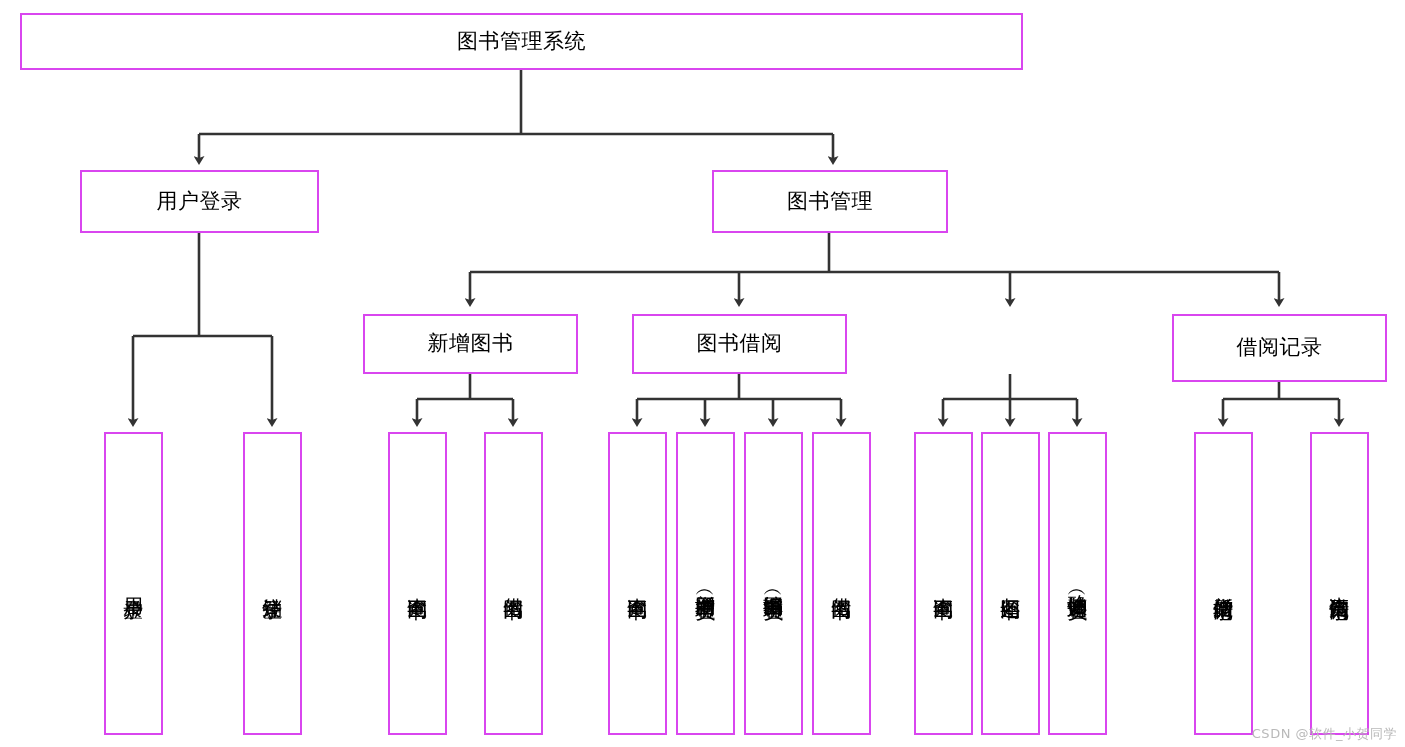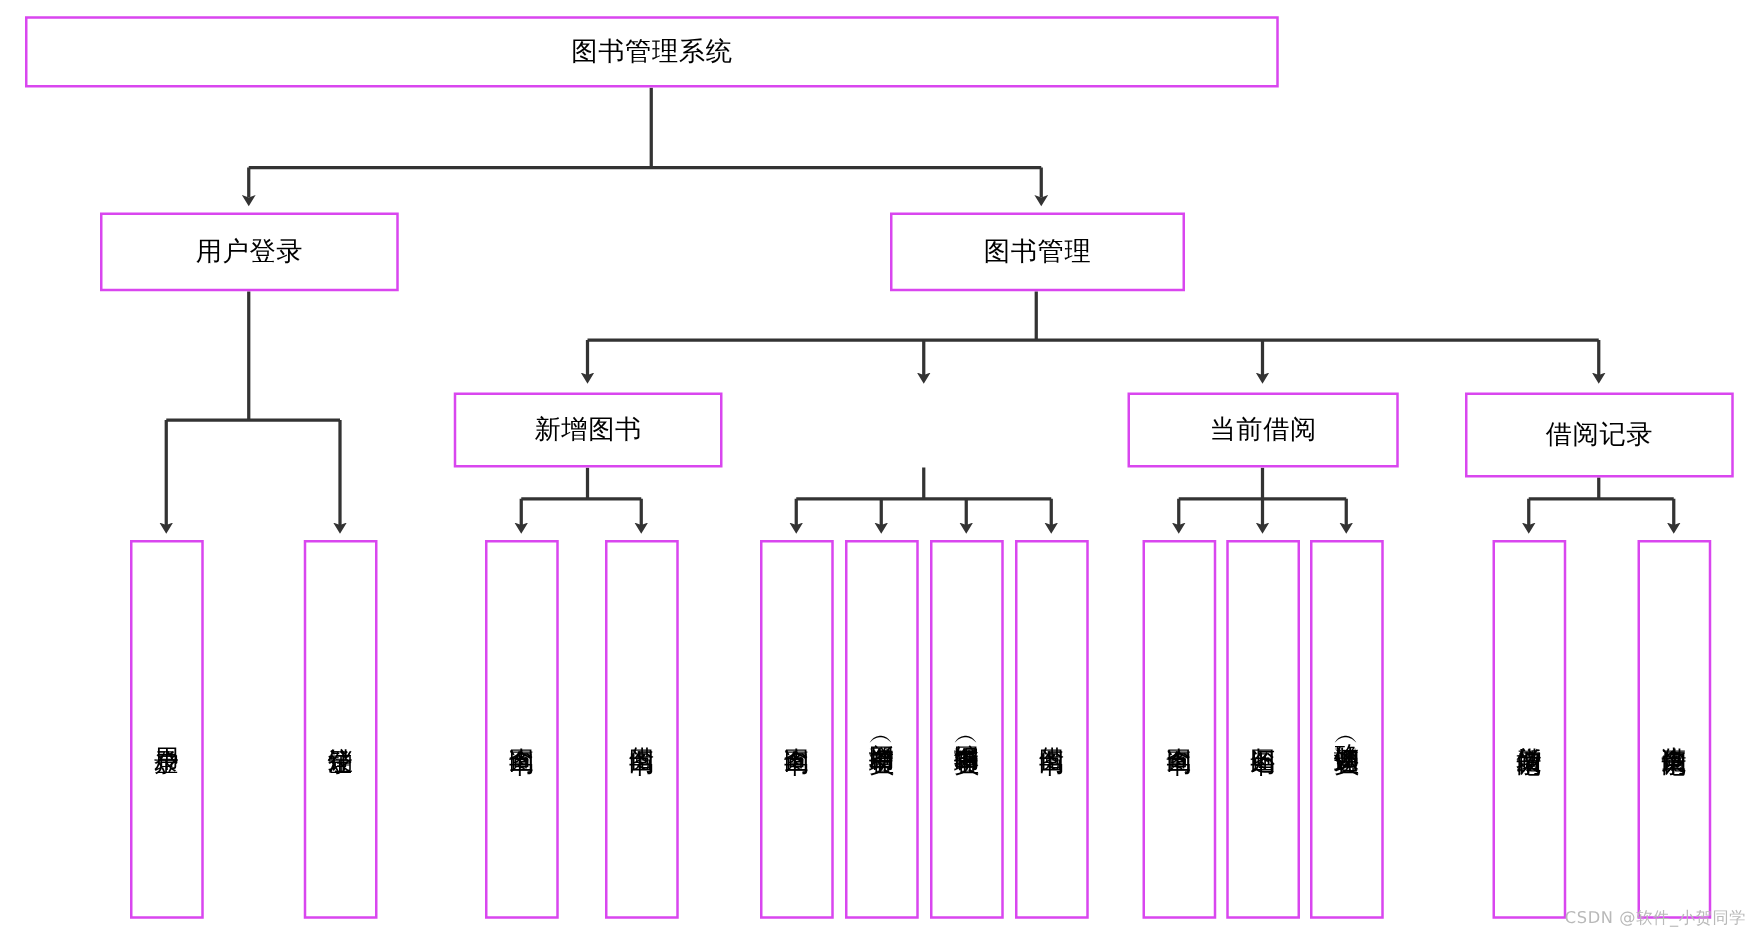"图书借阅" div.node { html: none -> <div> <span>图书借阅</span> </div> }
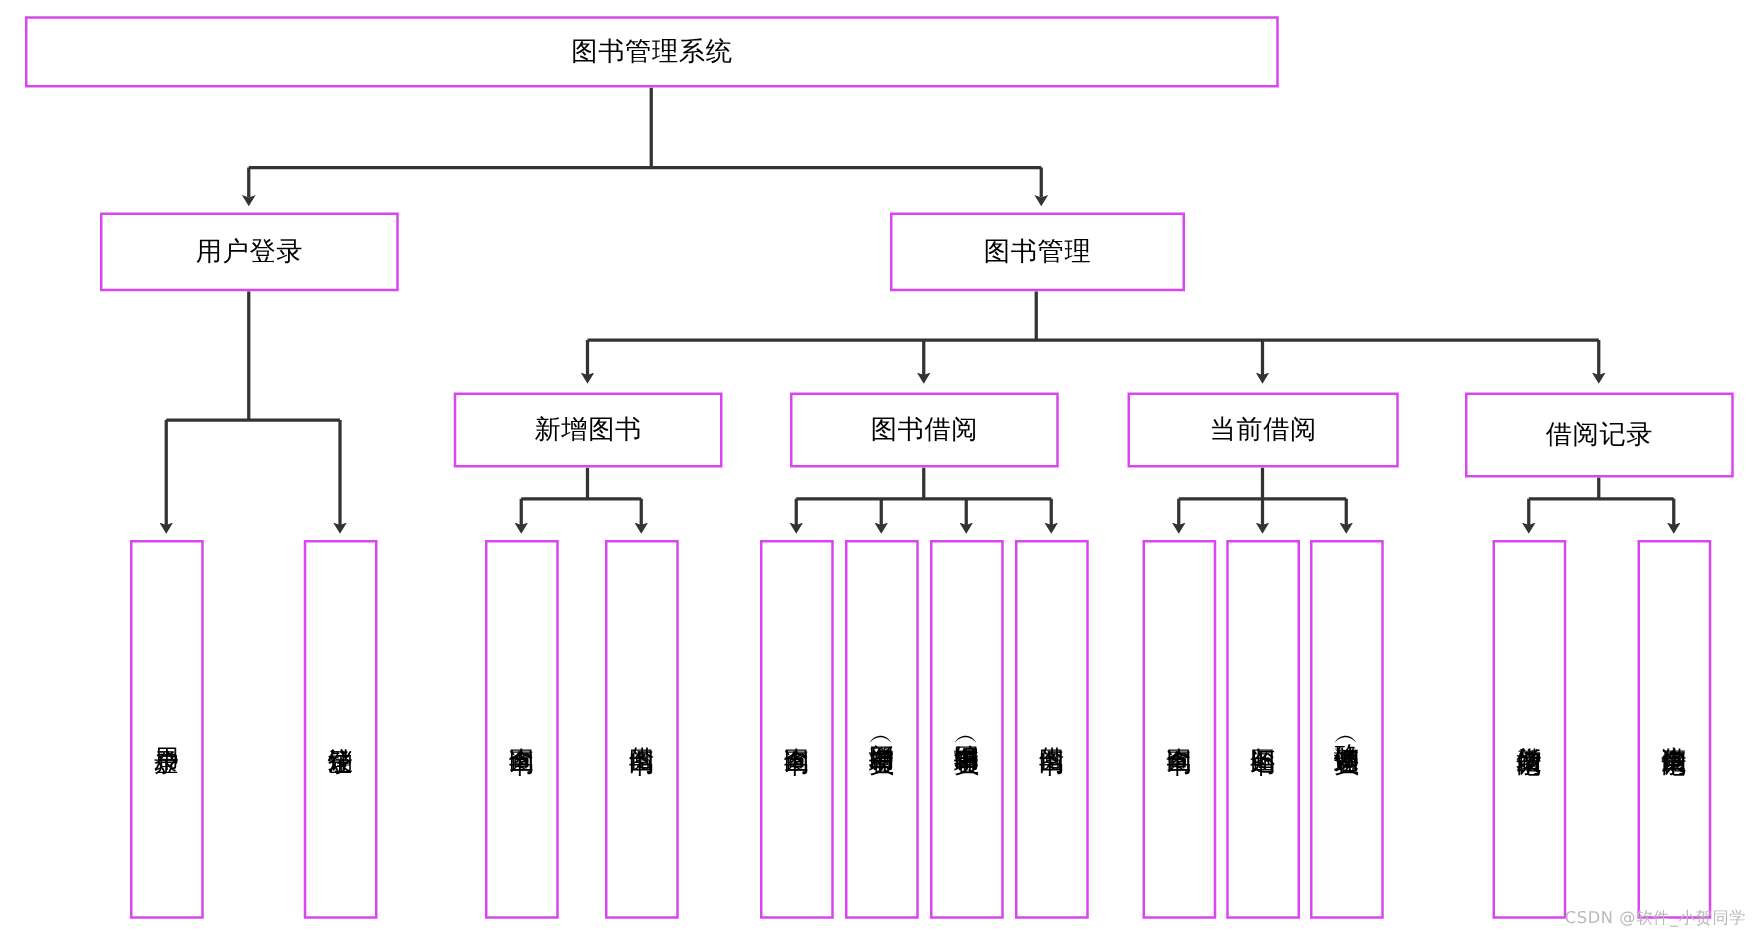"当前借阅" div.node { html: <div> <span>当前借阅</span> </div> -> none }
